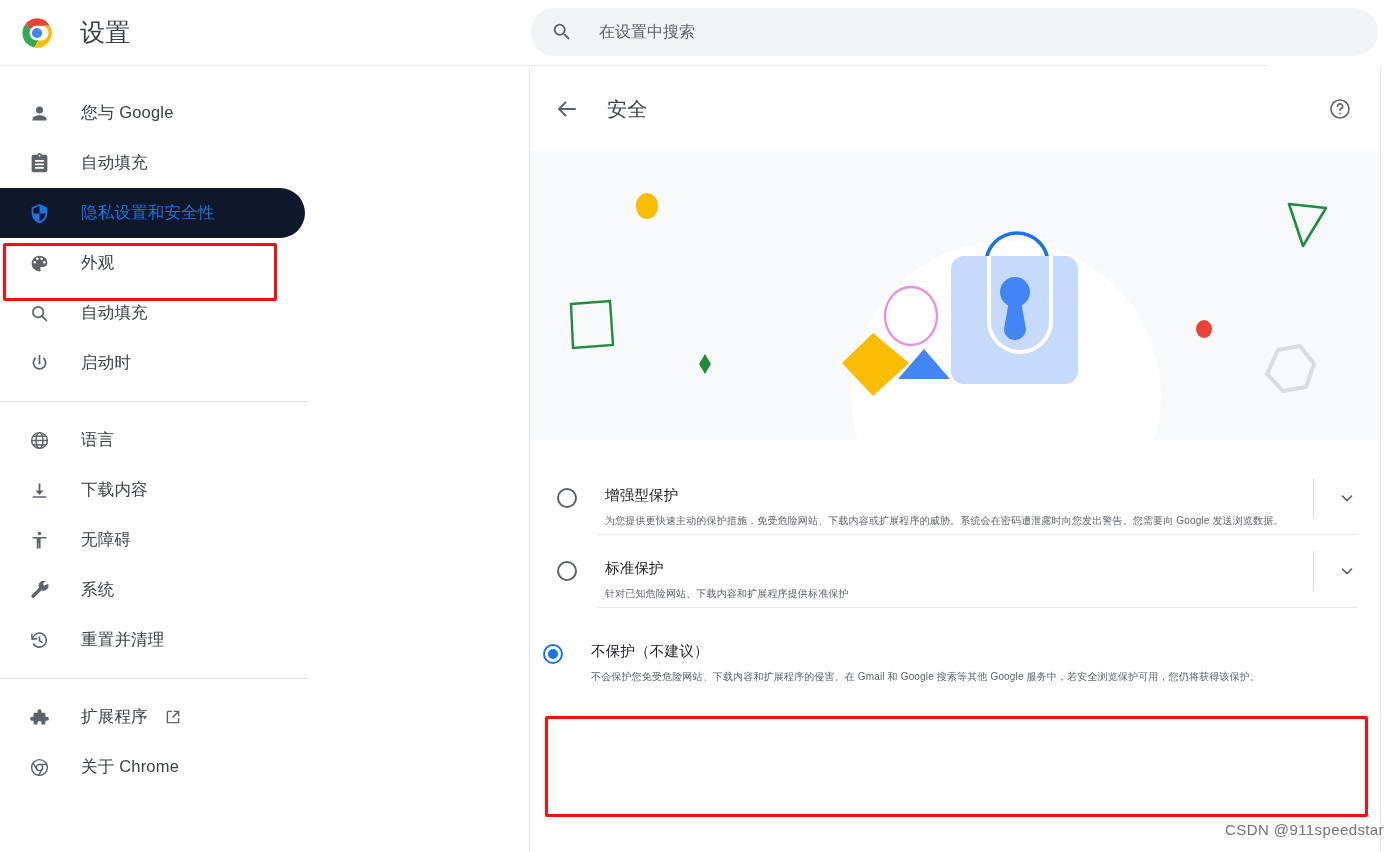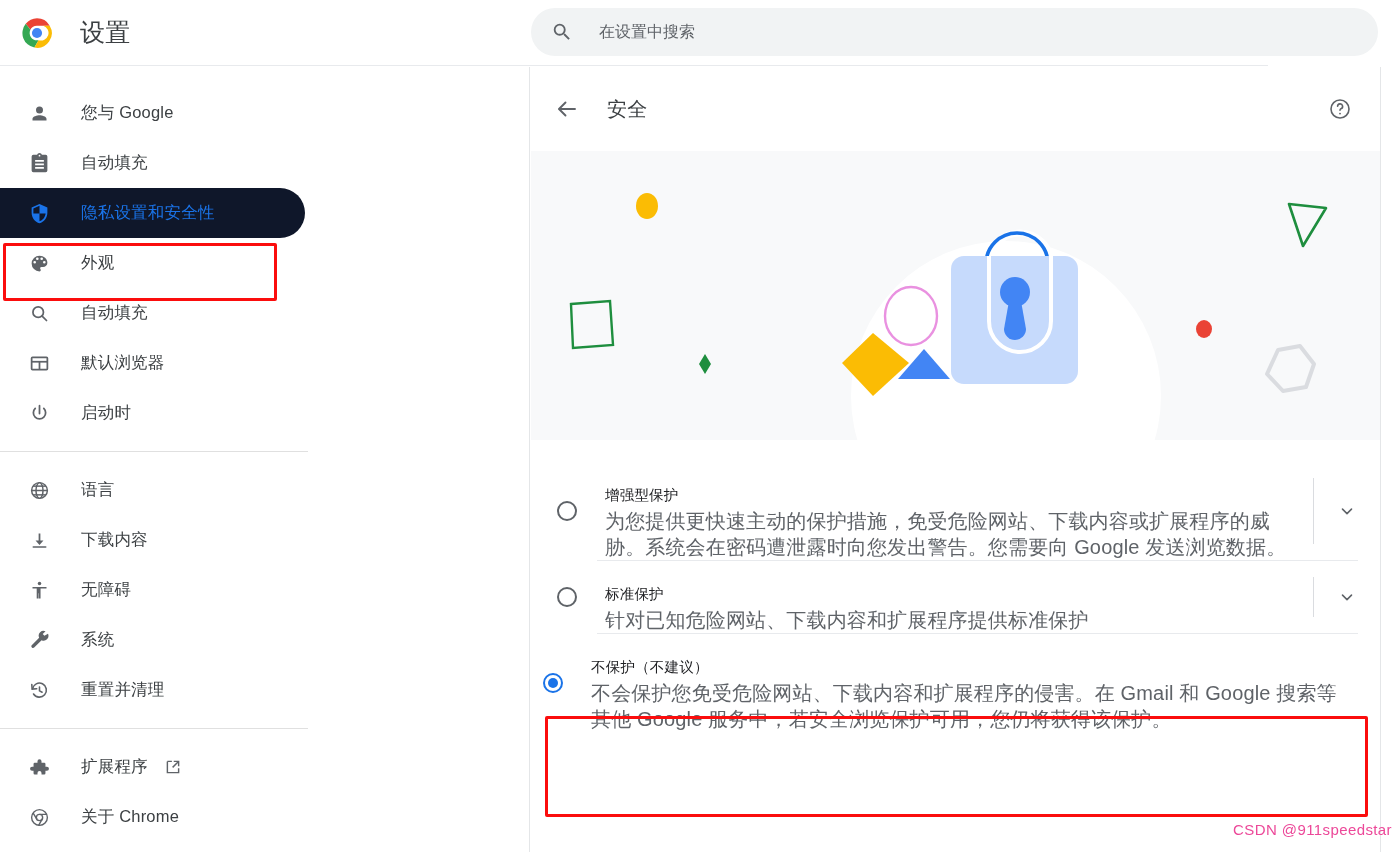"默认浏览器" div.nav-item { html: <div> <span> <svg> <rect></rect> <line></line> <line></line> </svg> </span> <span>默认浏览器</span> </div> -> none }
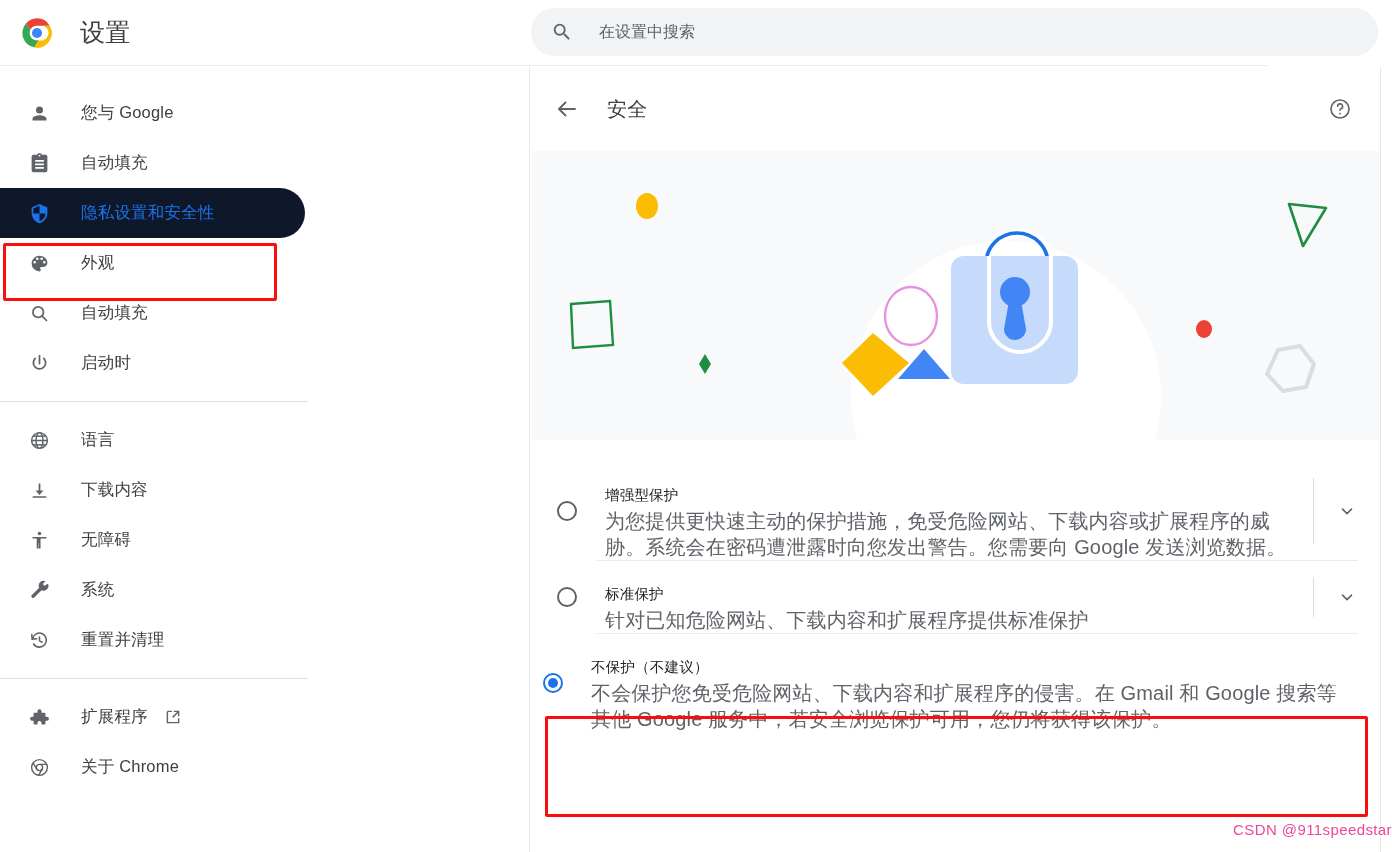"为您提供更快速主动的保护措施，免受危险网站、下载内容或扩展程序的威胁。系统会在密" .opt-desc { font-size: 20px -> 10px }
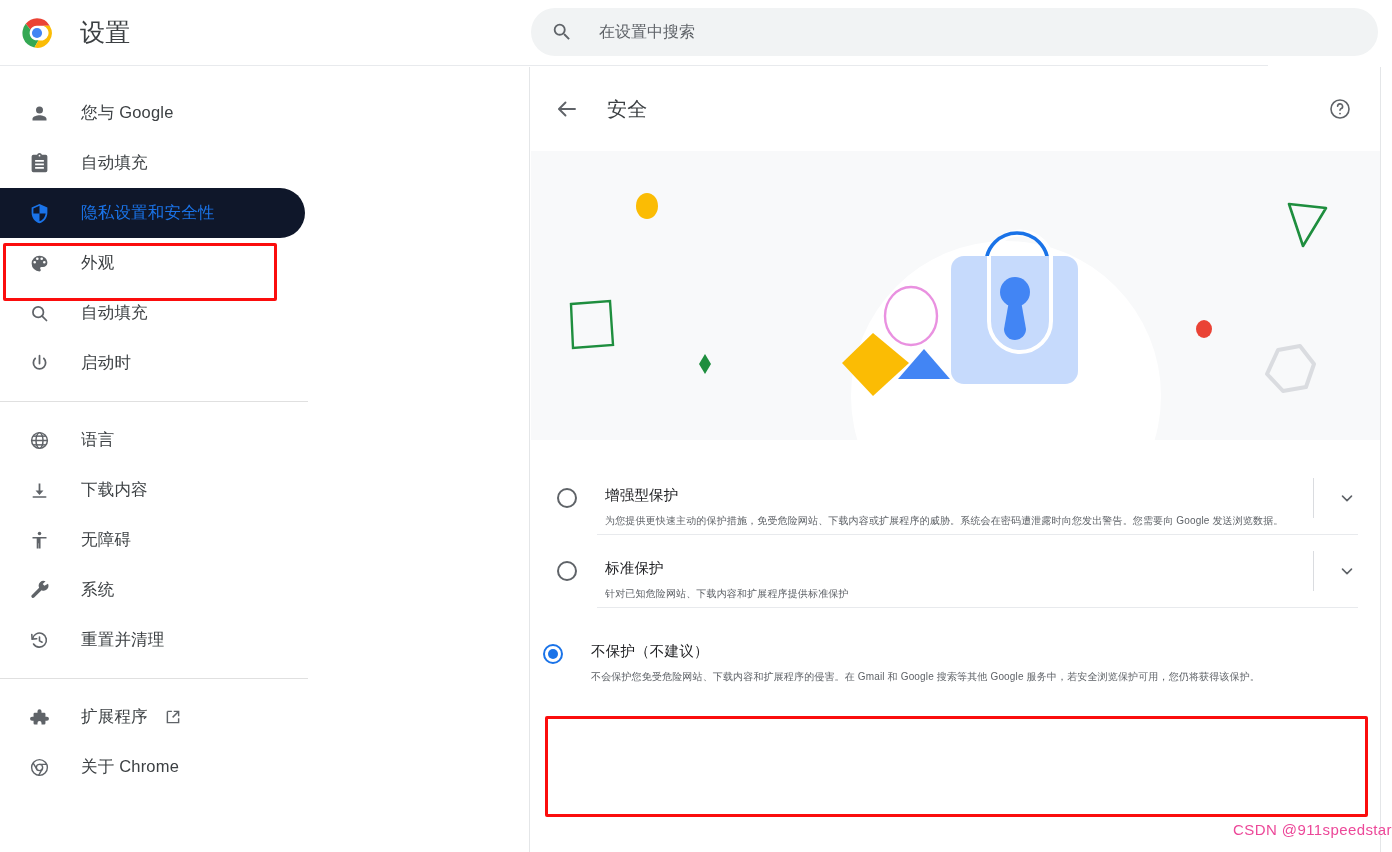"CSDN @911speedstar" .watermark { color: #ec4899 -> #737373; right: 0 -> 8px }
